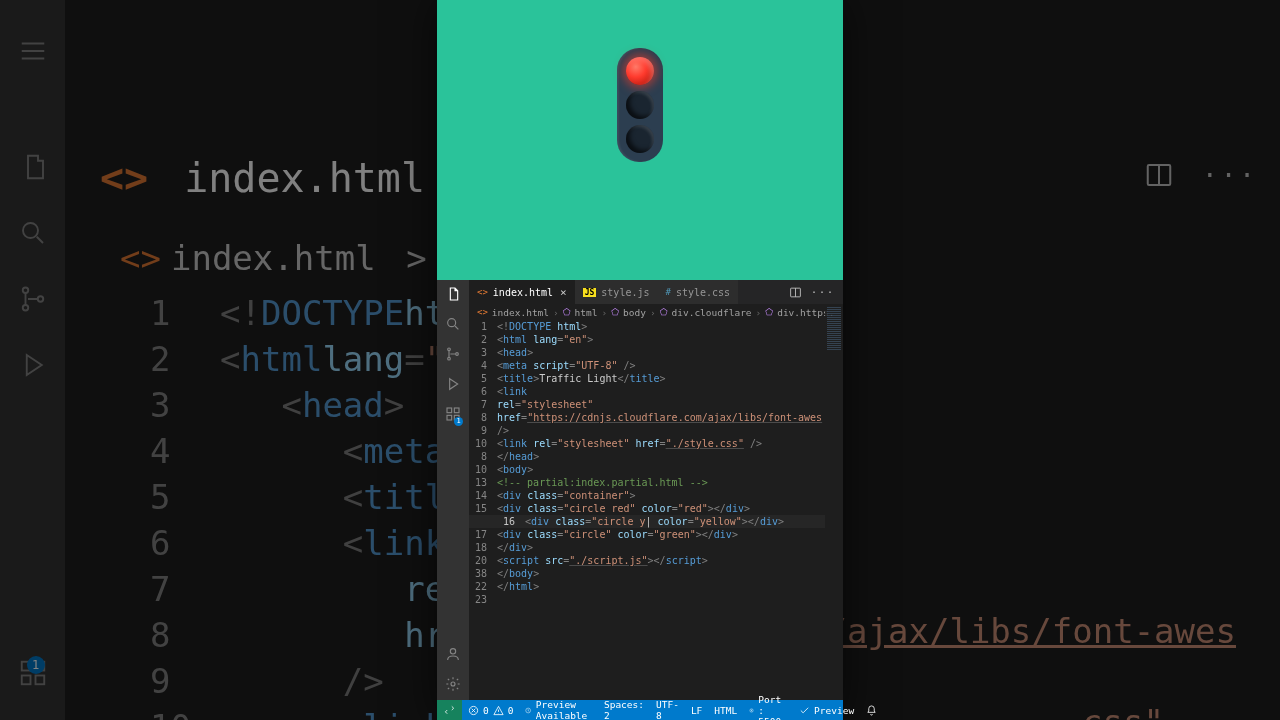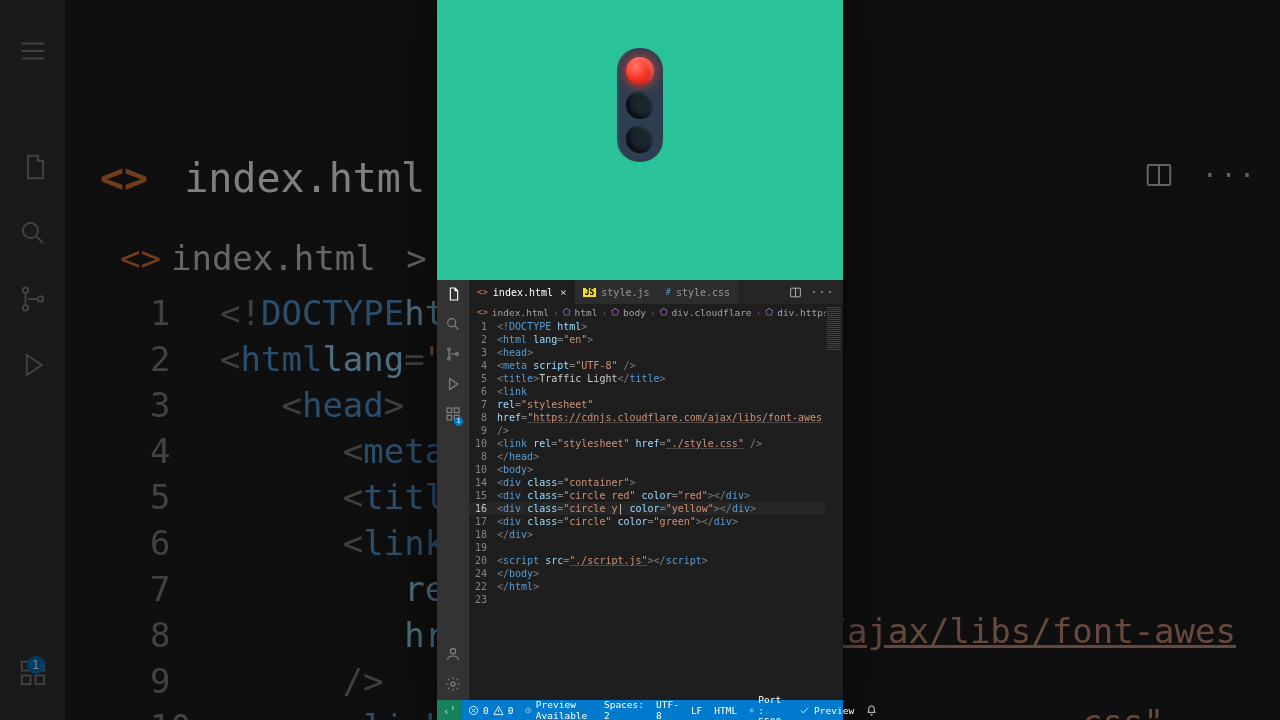"13" div.row { html: none -> <div><span>13</span> <span>&lt;!-- partial:index.partial.html --&gt;</span></div> }
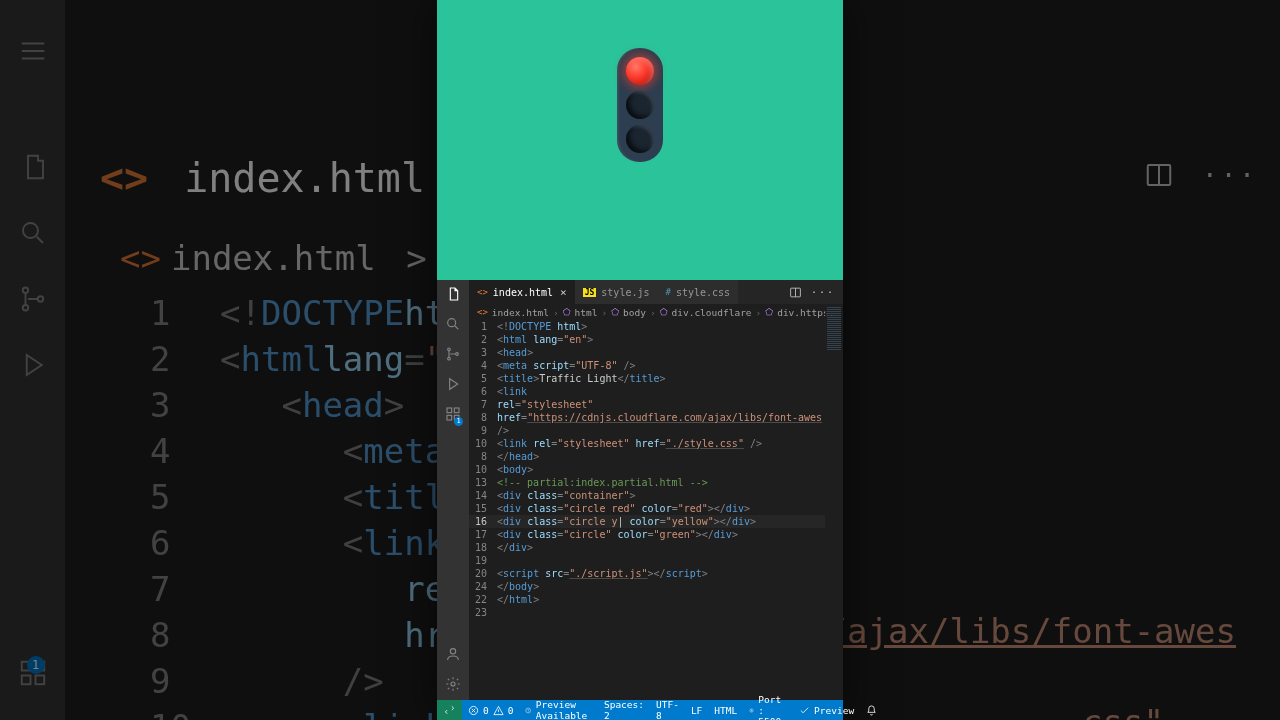"16" .fg-code .lnCur { margin-left: none -> 28px }
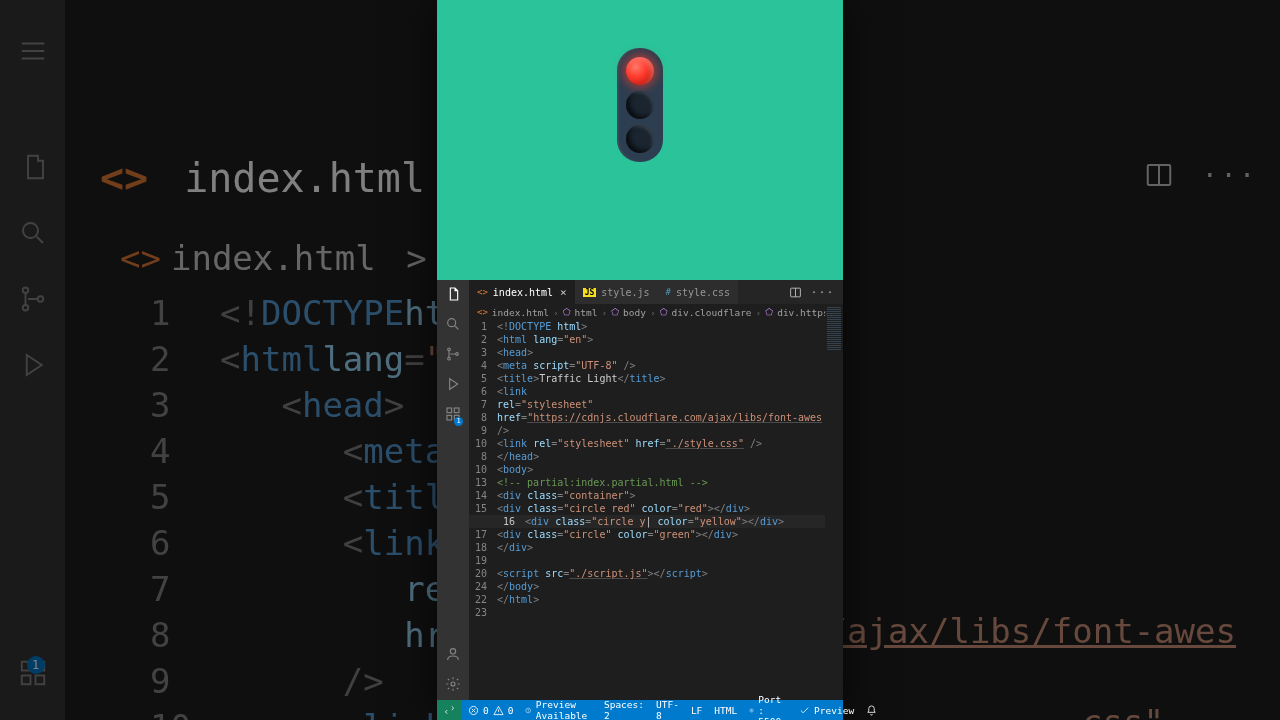"19" div.row { html: <div><span>19</span><span></span></div> -> none }
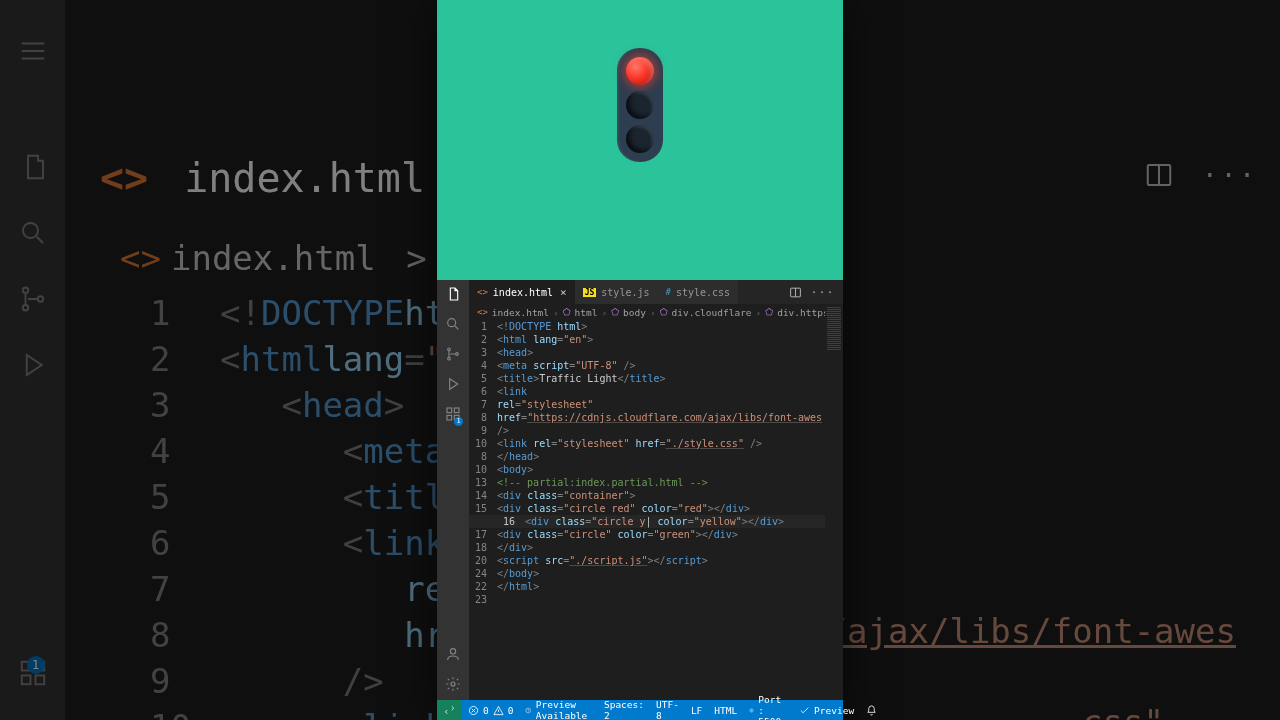"24" span.ln { text: 24 -> 38 }
